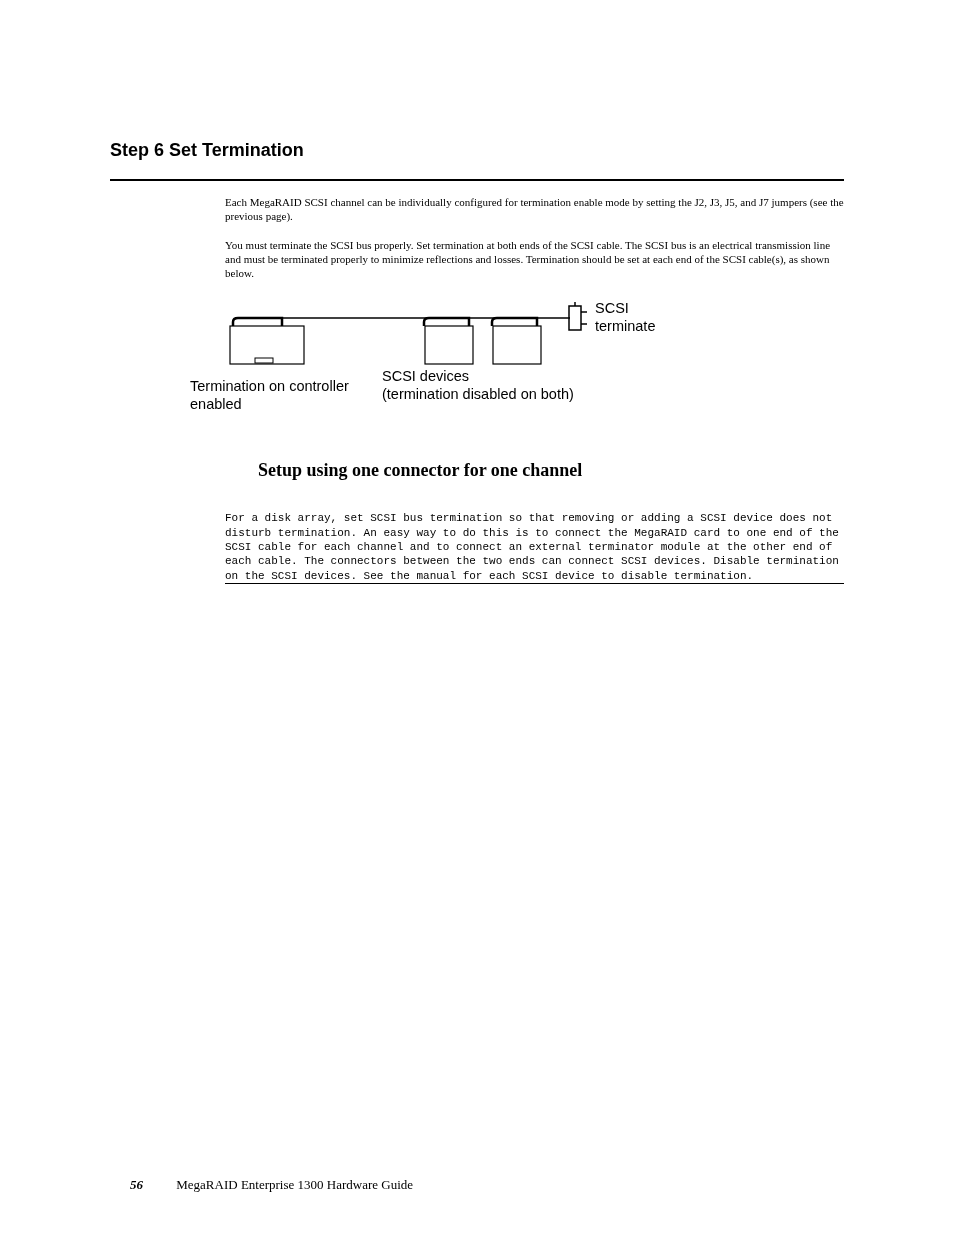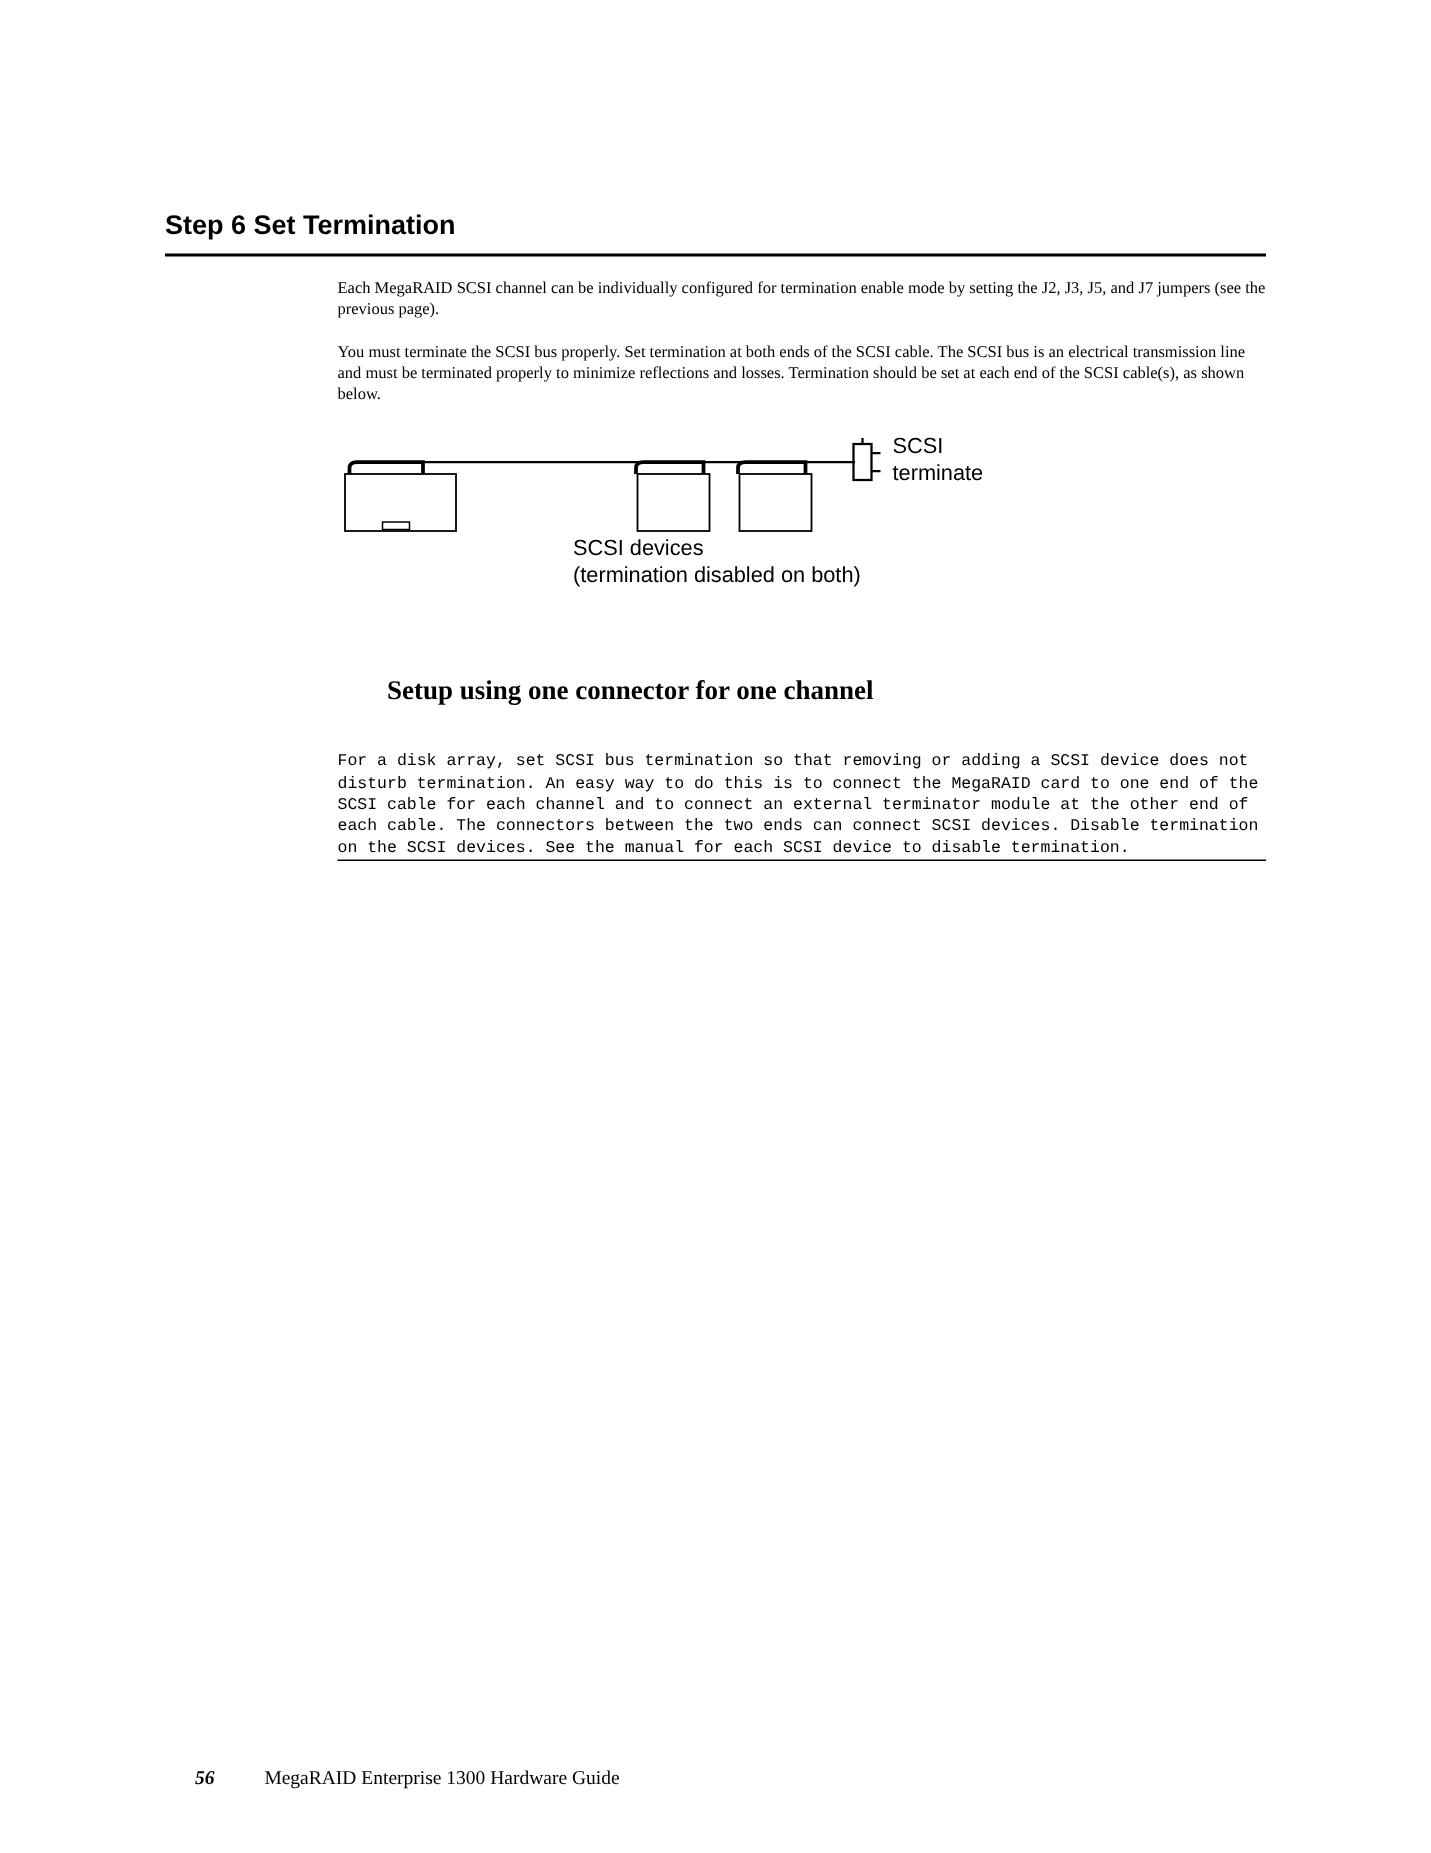"Step 6 Set Termination" .section-heading { padding-bottom: 8px -> 18px }
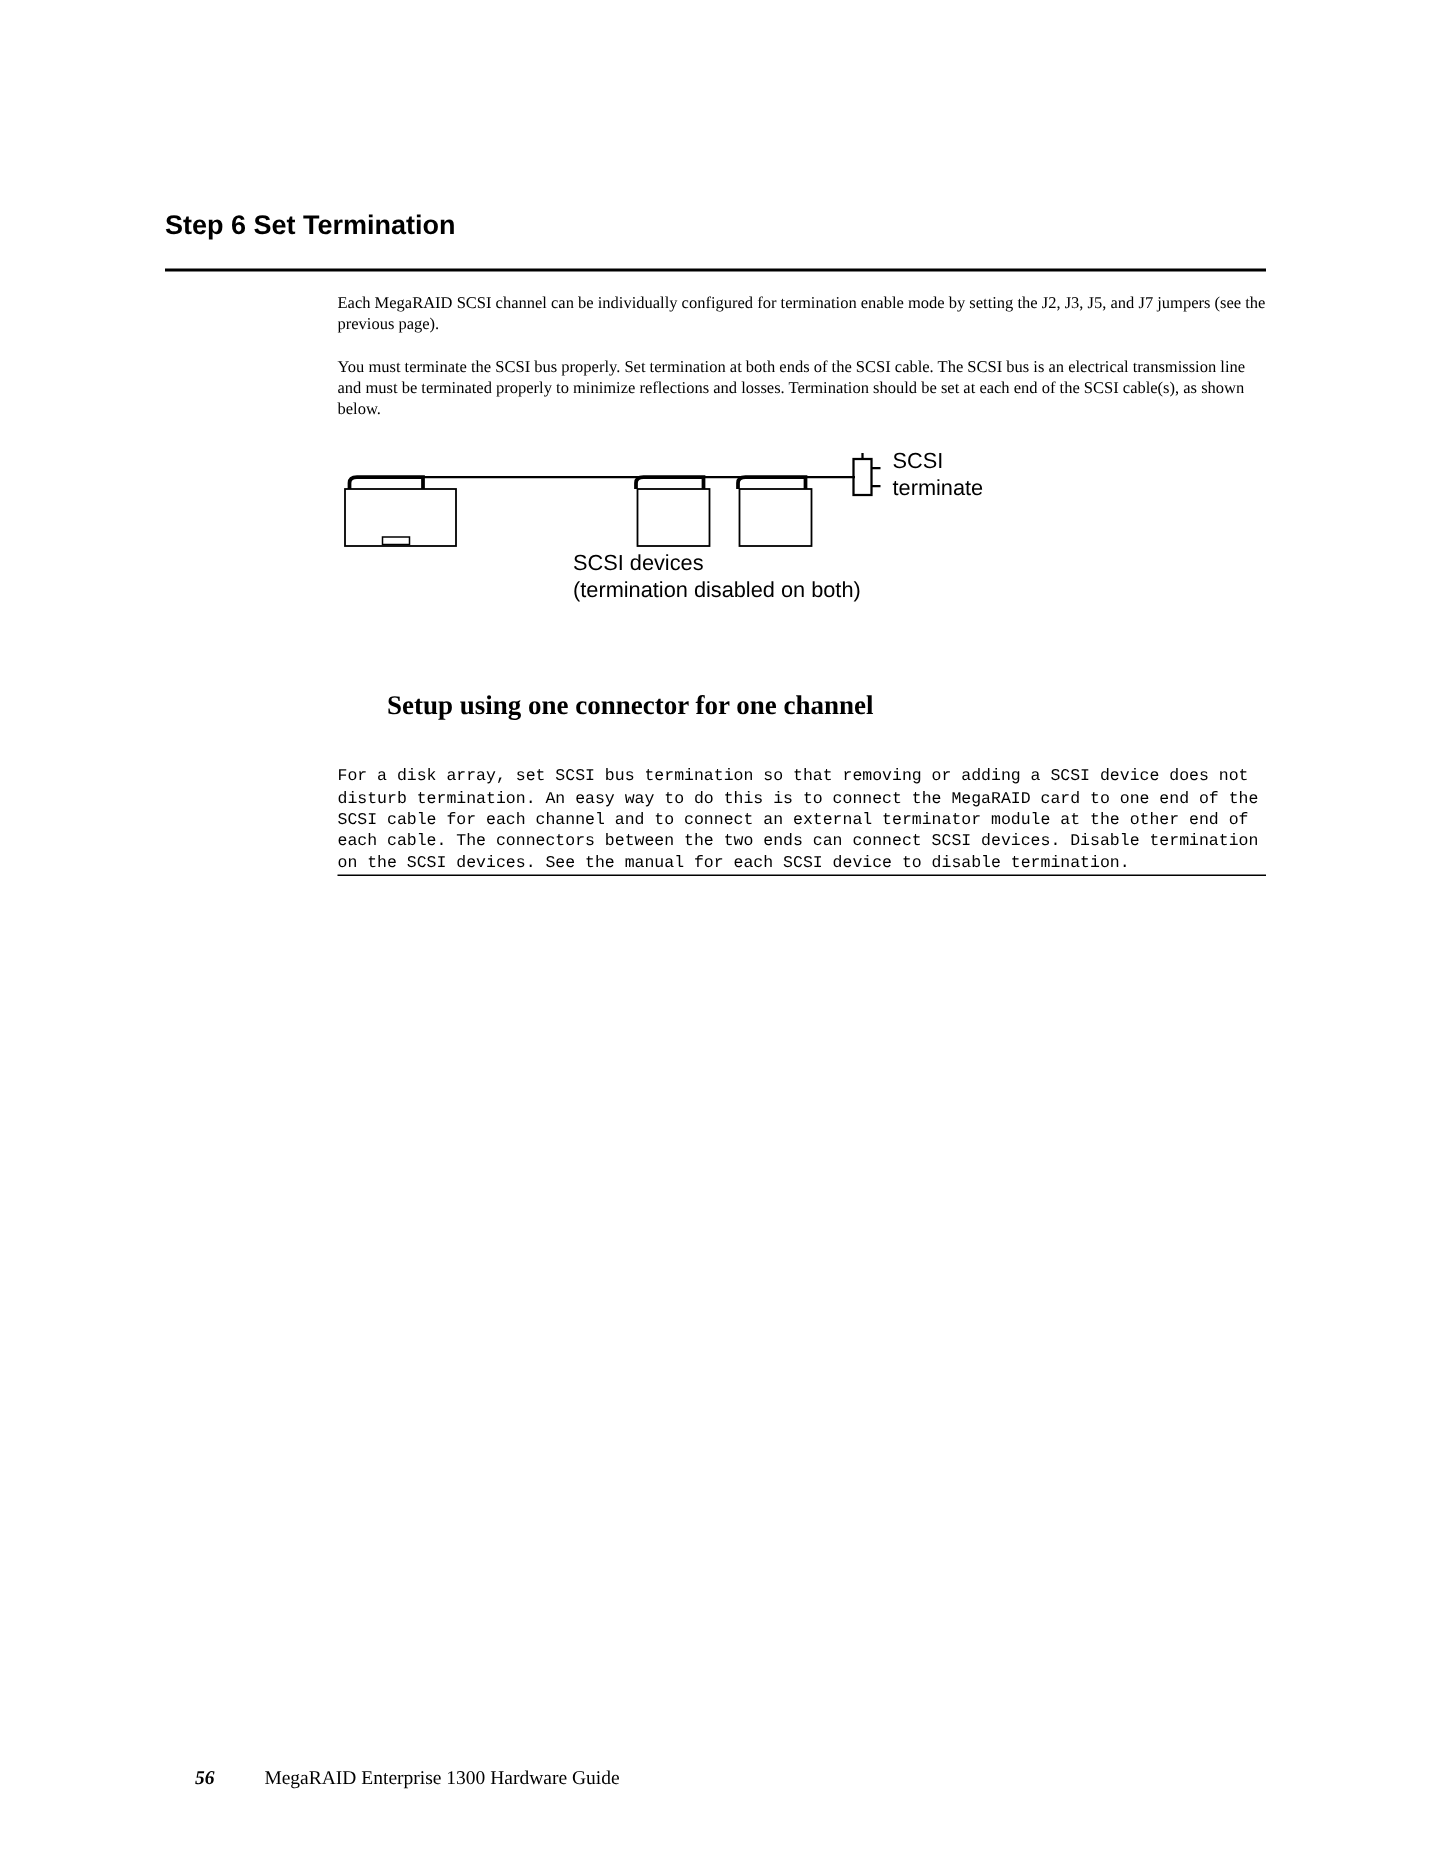"Termination on controller" div.diagram-label { html: none -> <div> <span>Termination on controller</span><br> <span>enabled</span> </div> }
